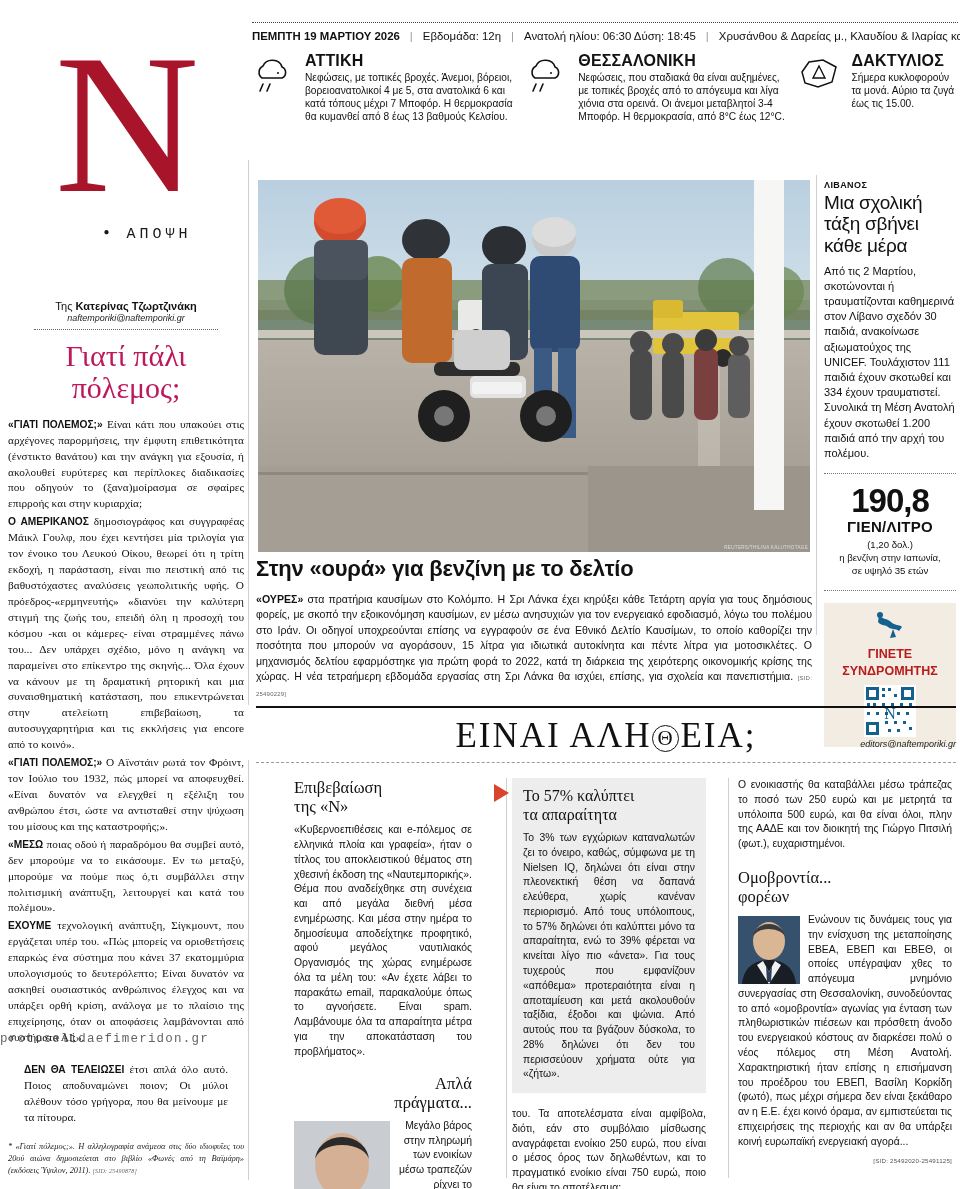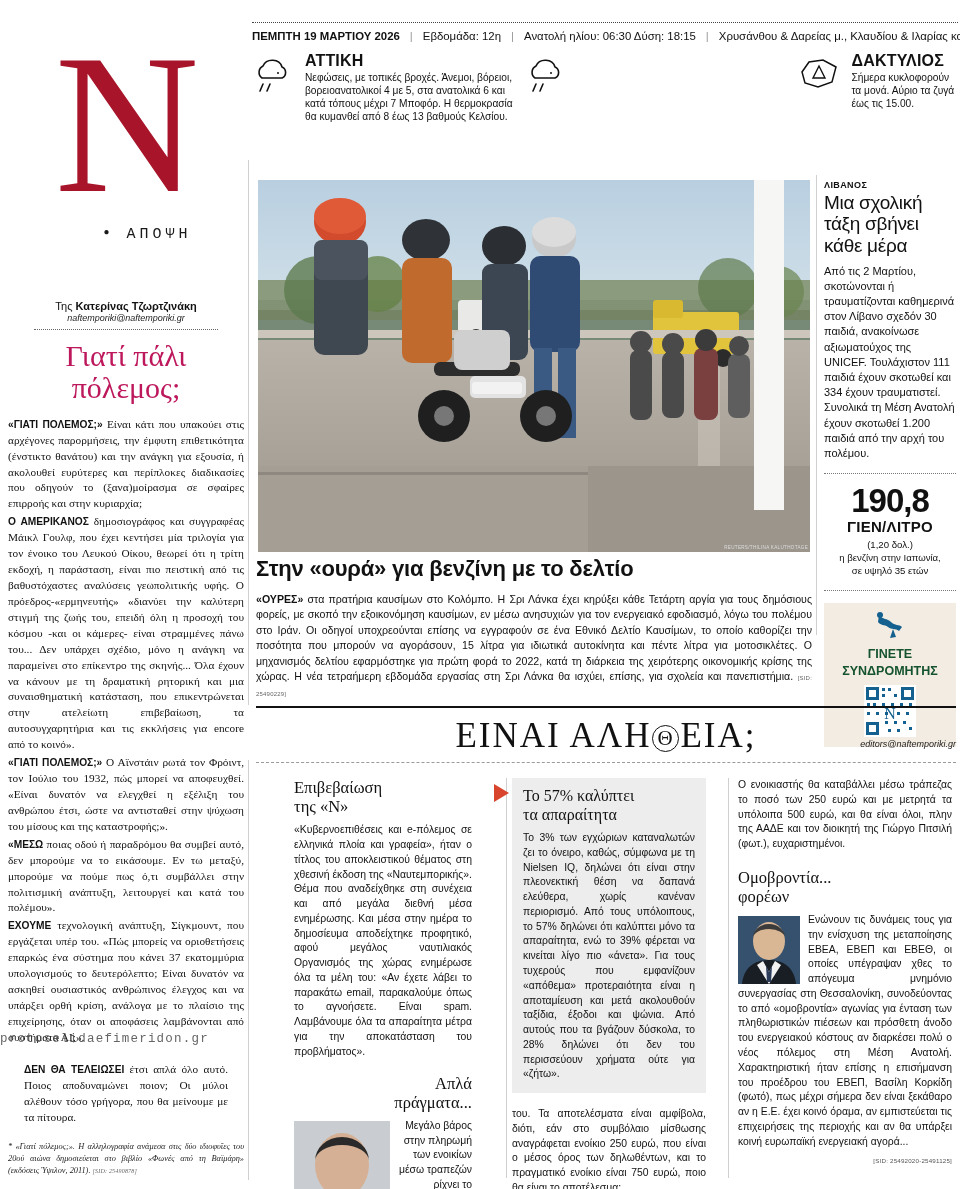"Ανατολή ηλίου: 06:30 Δύση: 18:15" span.seg { text: 18:15 -> 18:45 }
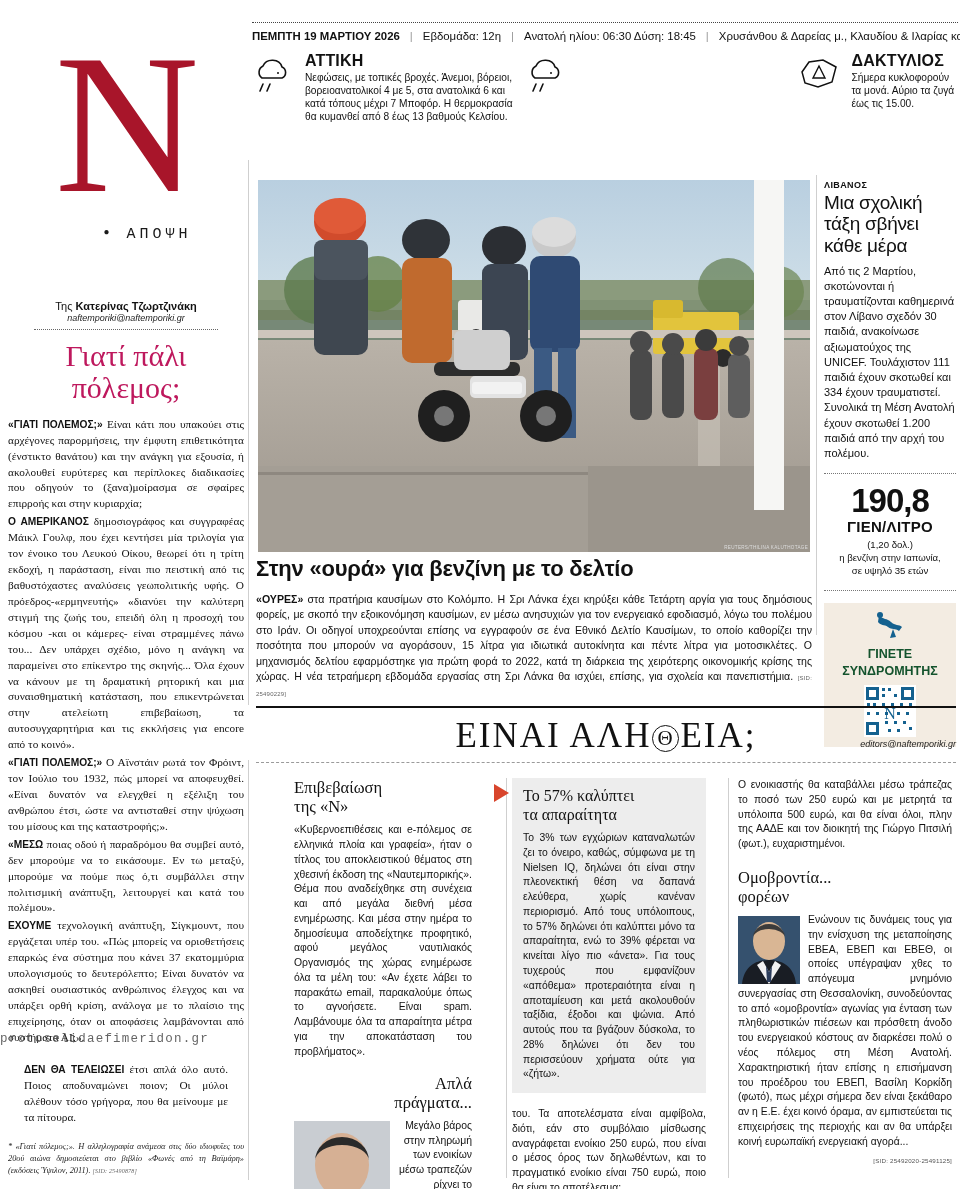"ΘΕΣΣΑΛΟΝΙΚΗ" div.wbody { html: none -> <div> <div>ΘΕΣΣΑΛΟΝΙΚΗ</div> <div>Νεφώσεις, που σταδιακά θα είναι αυξημένες, με τοπικές βροχές από το απόγευμα και λίγα χιόνια στα ορεινά. Οι άνεμοι μεταβλητοί 3-4 Μποφόρ. Η θερμοκρασία, από 8°C έως 12°C.</div> </div> }
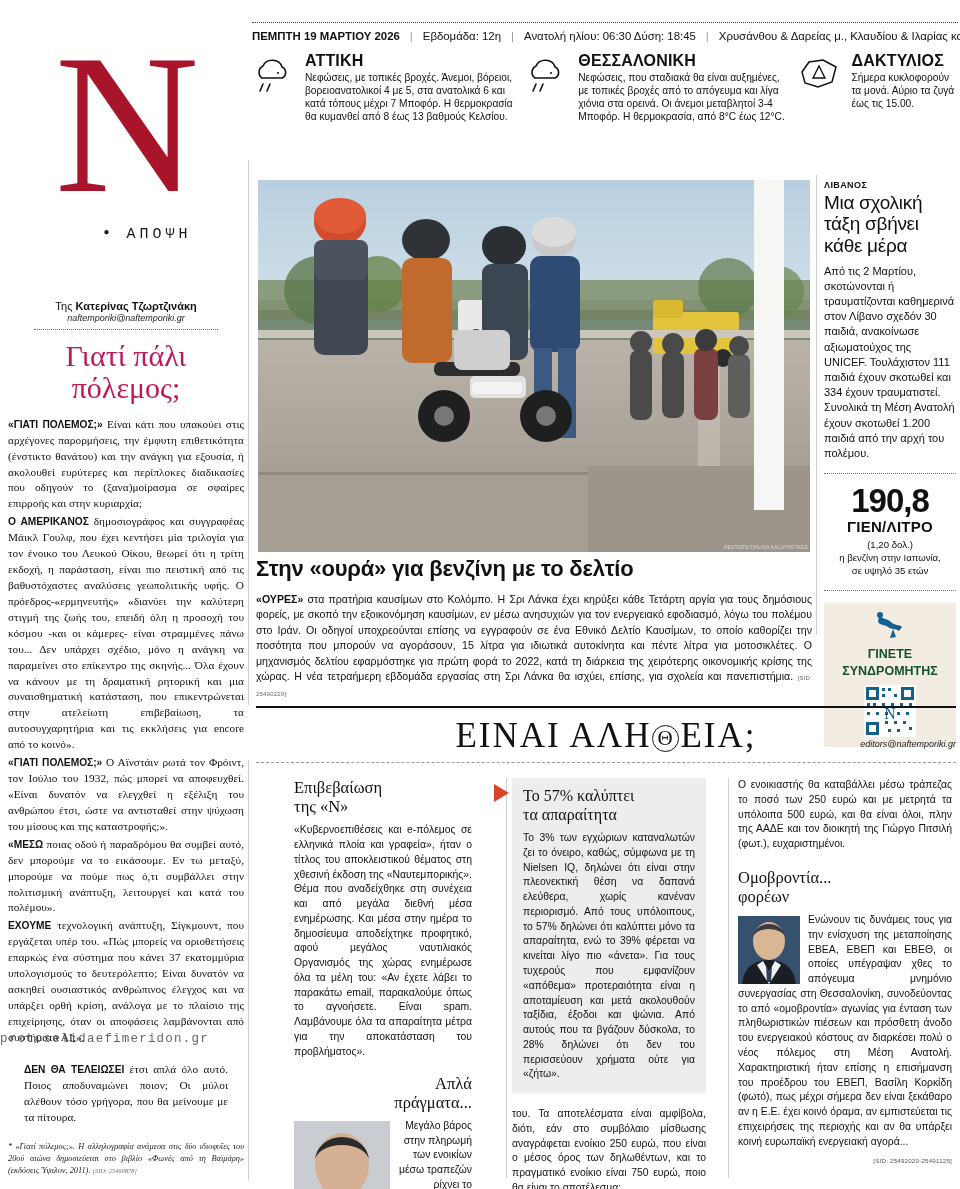"ΓΙΝΕΤΕ" .promo-label { color: #14532d -> #b91c1c }
